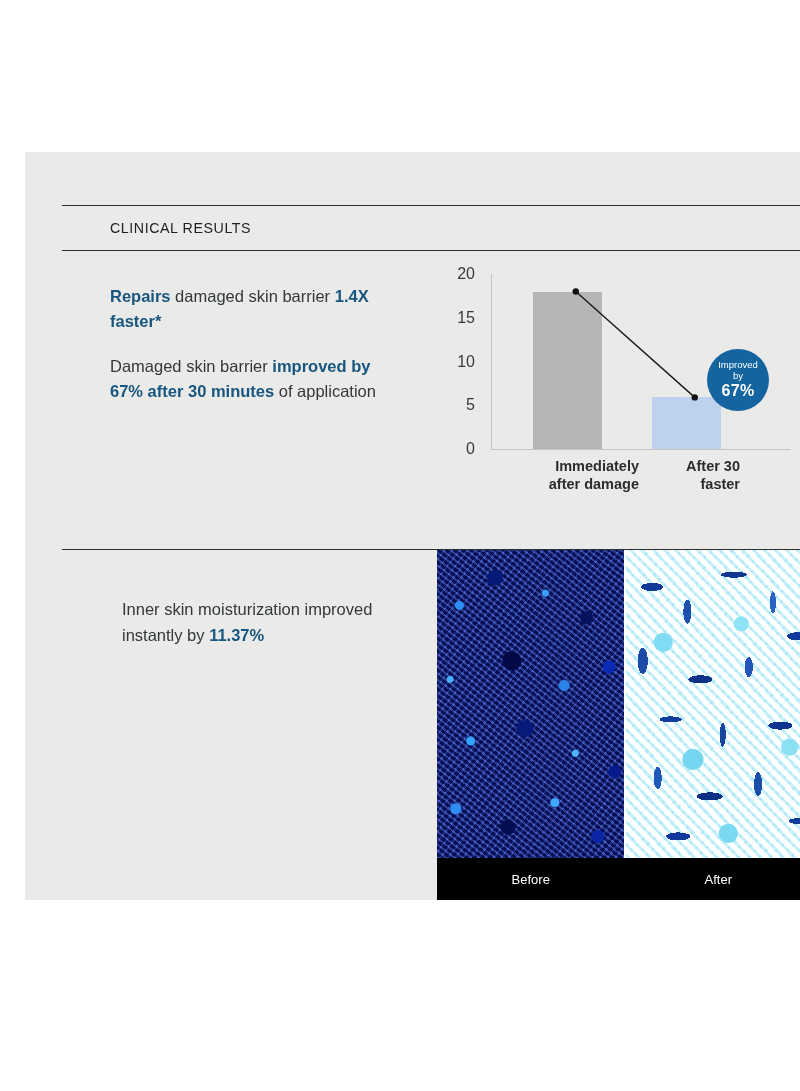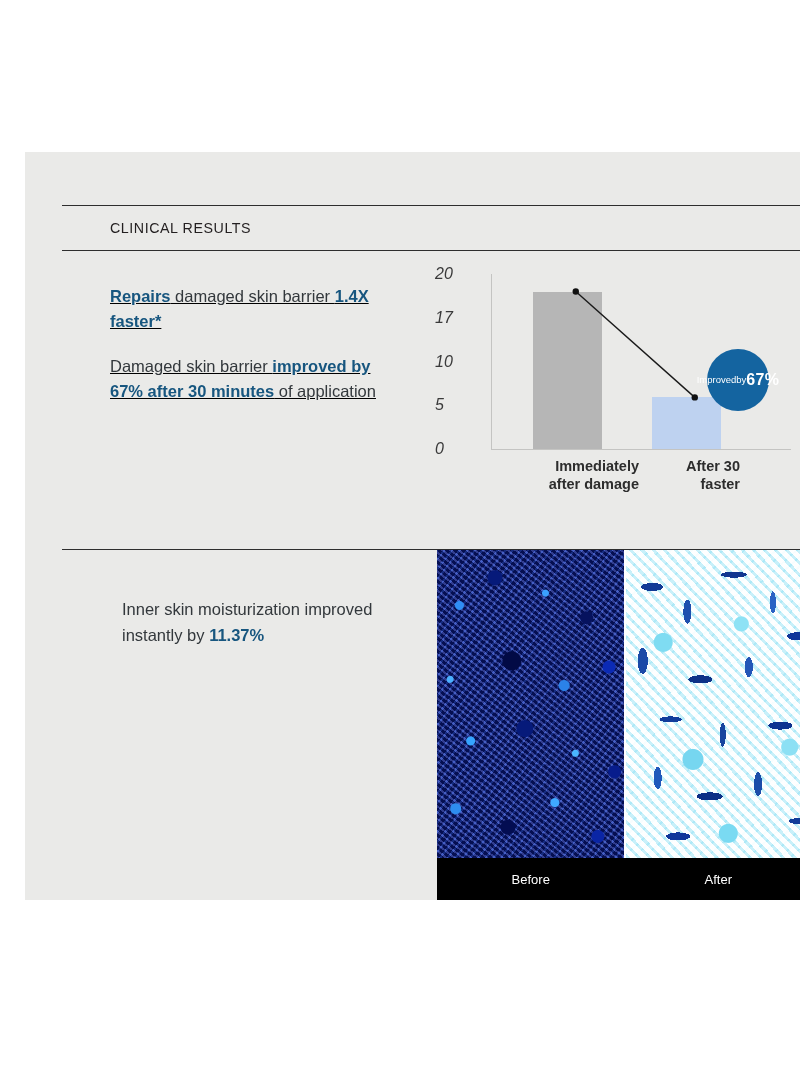"20" .y-tick { font-style: italic -> none; text-align: left -> right }
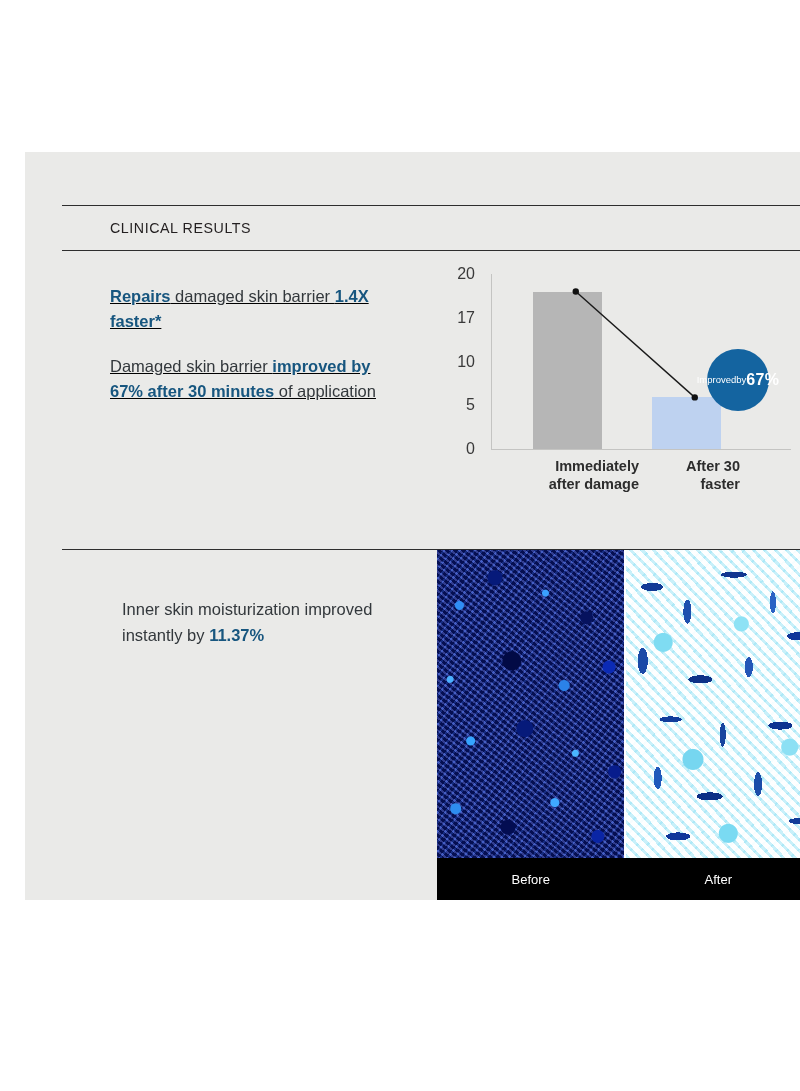"Repairs damaged skin barrier 1.4X" #results-copy { text-decoration: underline -> none }
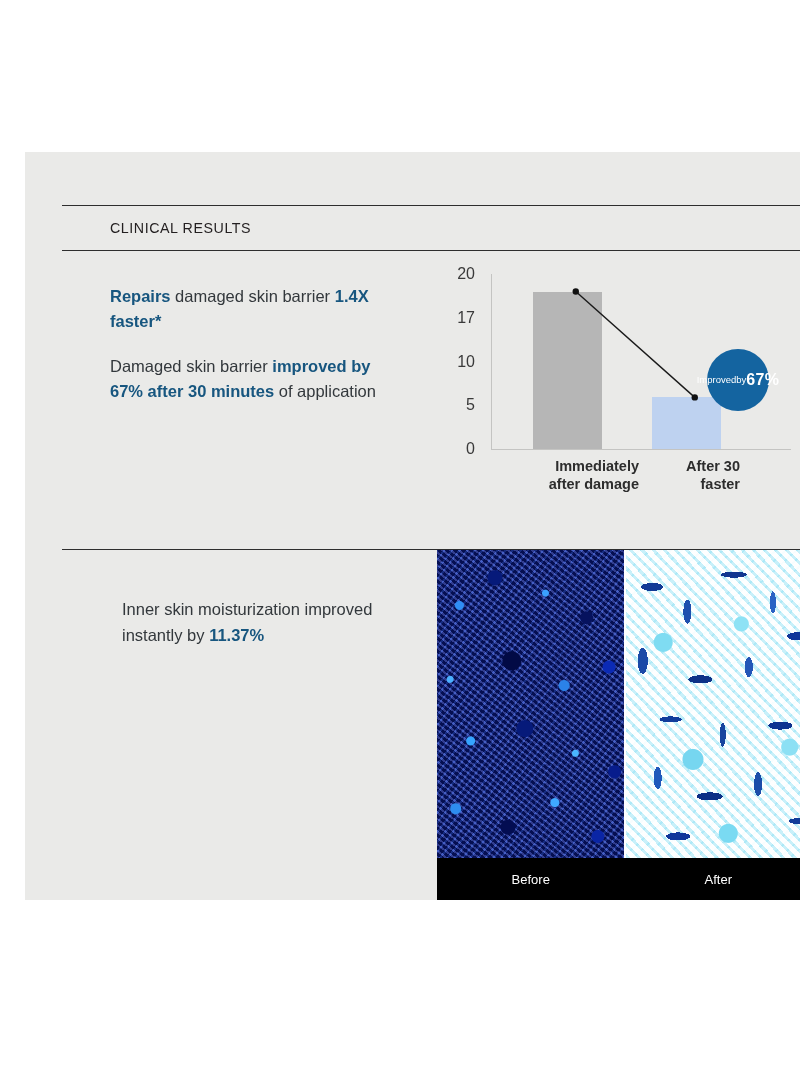"17" div.y-tick { text: 17 -> 15 }
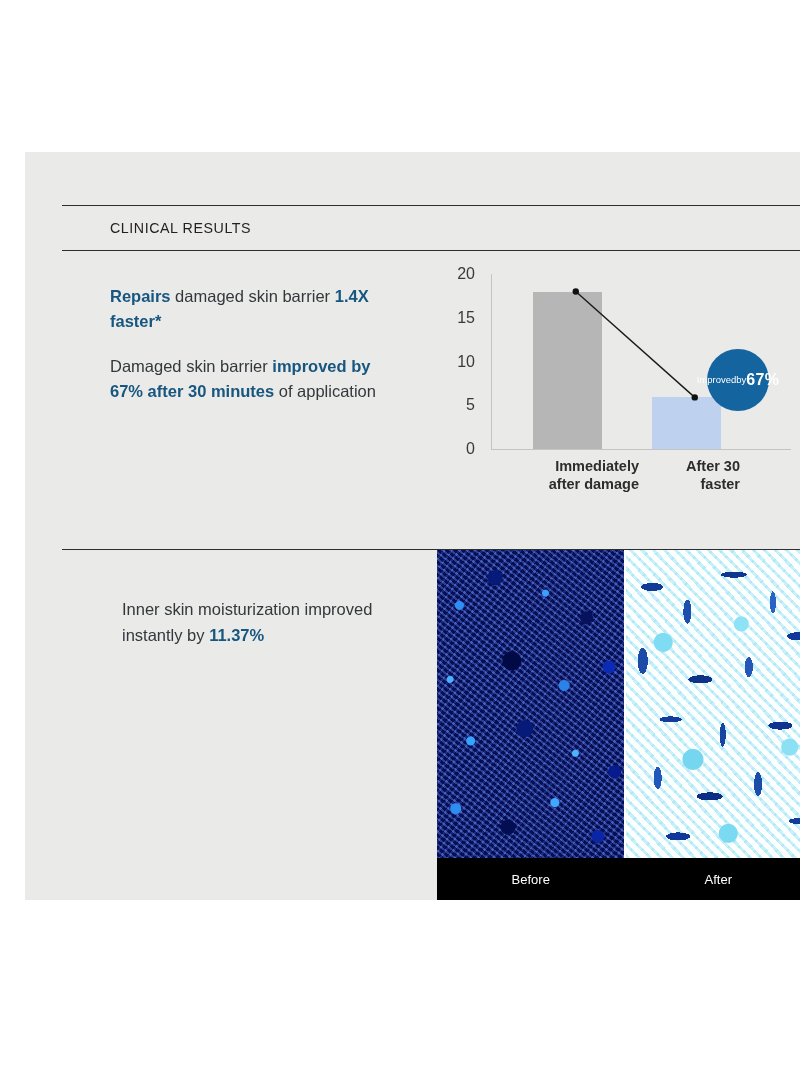"Improved" #improved-badge { flex-direction: row -> column }
